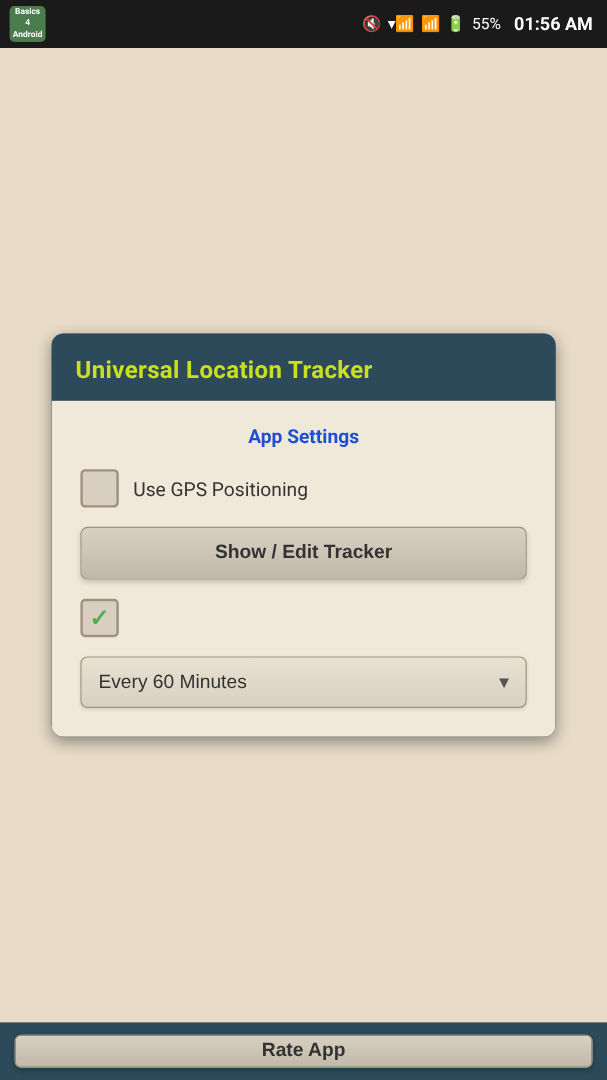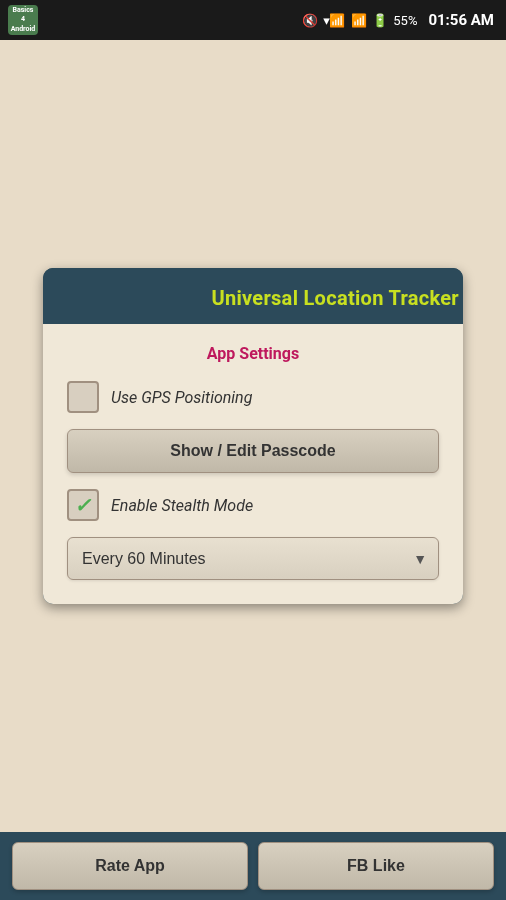"Universal Location Tracker" .card-header { padding: 18px 4px 14px -> 18px 20px 14px; text-align: right -> left }
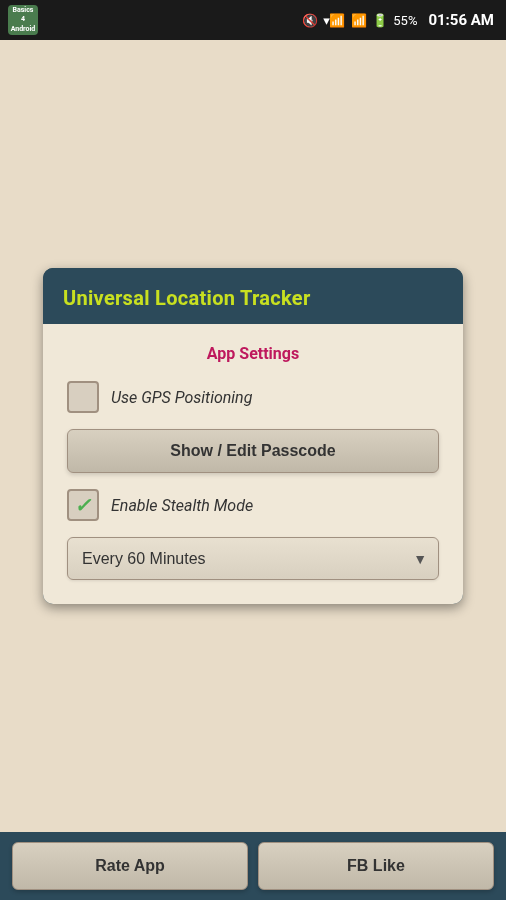"App Settings" .section-title { color: #be185d -> #1d4ed8 }
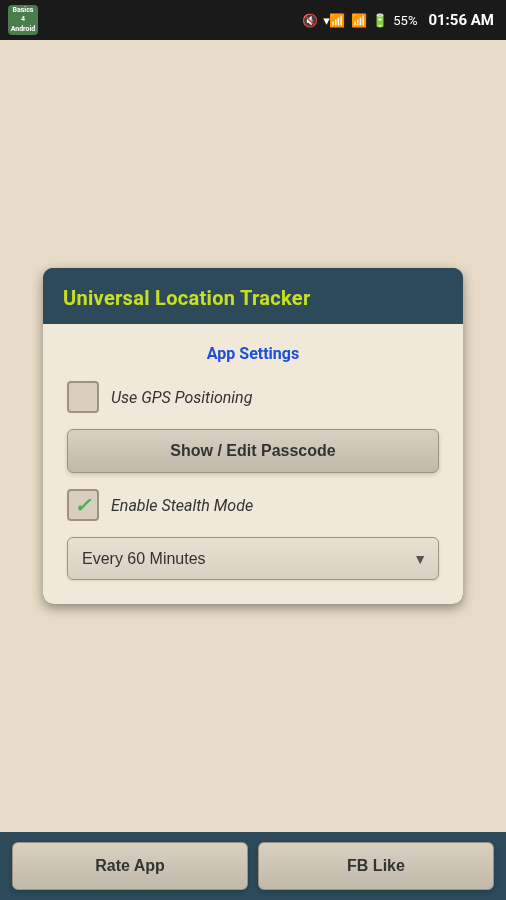"Use GPS Positioning" .checkbox-row { font-style: italic -> none }
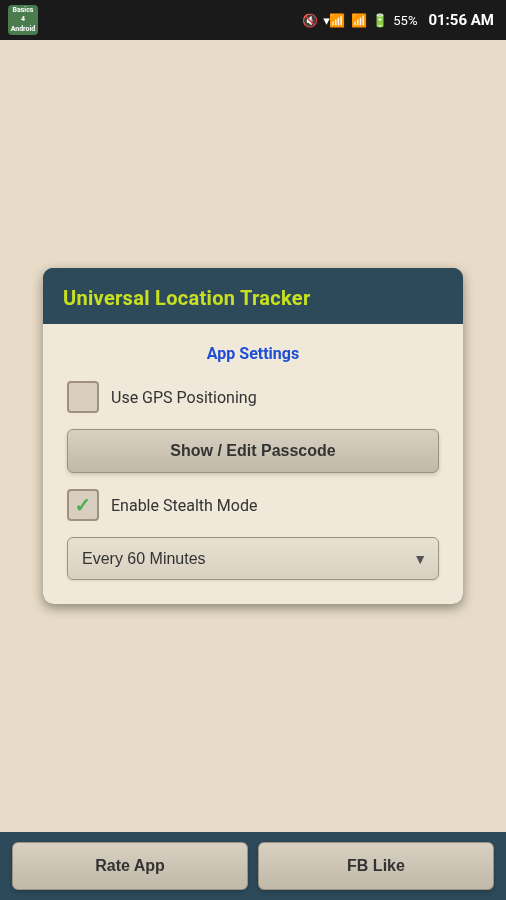"Show / Edit Passcode" button.btn { text: Passcode -> Tracker }
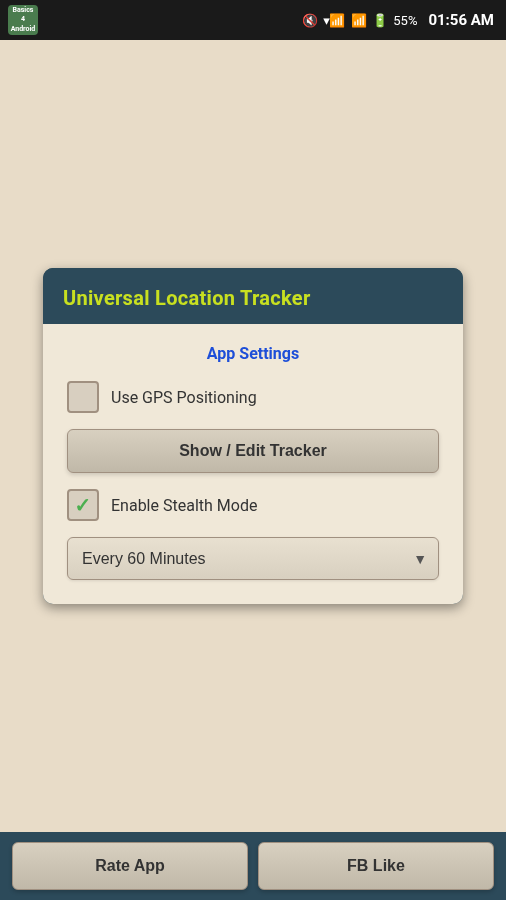"Enable Stealth Mode" span.checkbox-label { html: <span>Enable Stealth Mode</span> -> none }
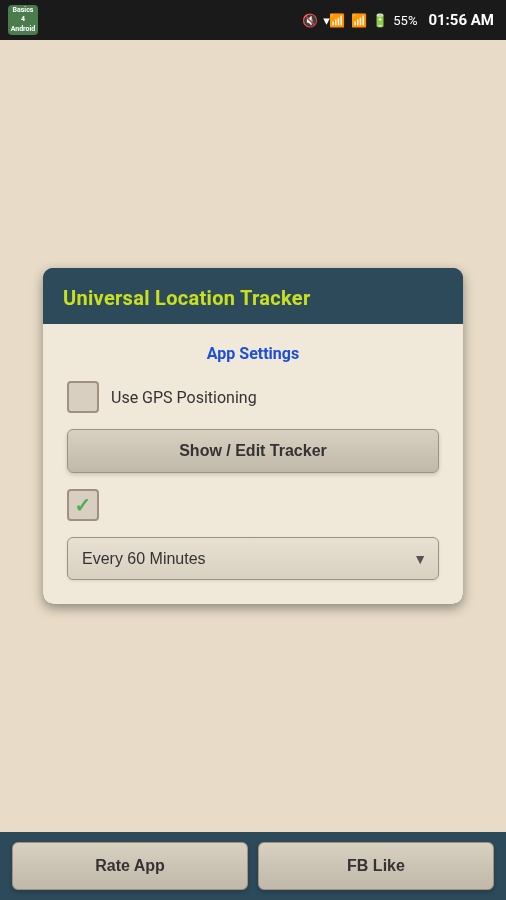"Rate App" .bottom-btn { padding: 14px 8px -> 4px 8px }
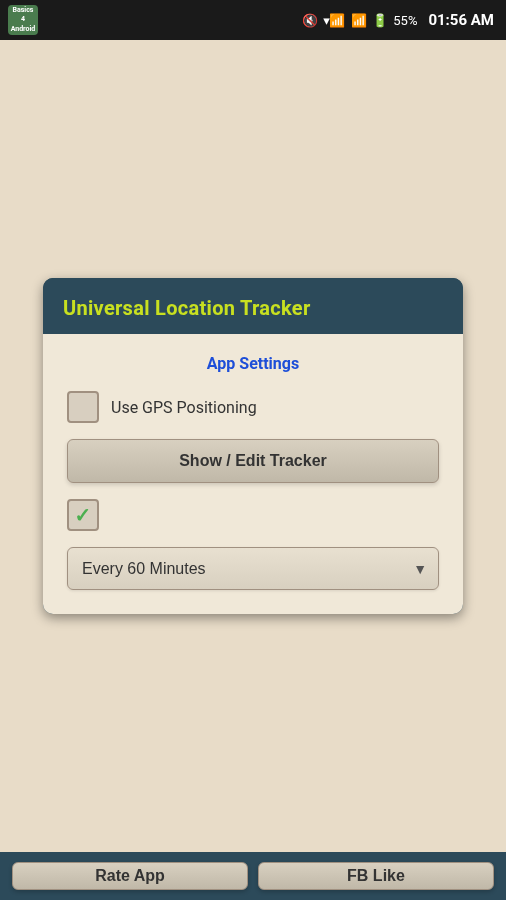"FB Like" button.bottom-btn { html: <button>FB Like</button> -> none }
